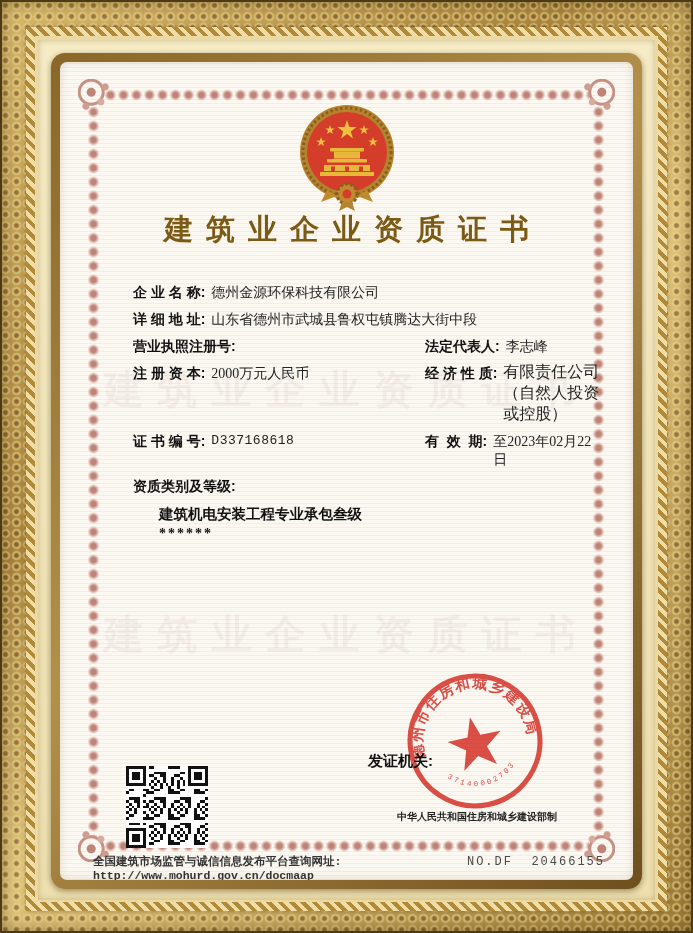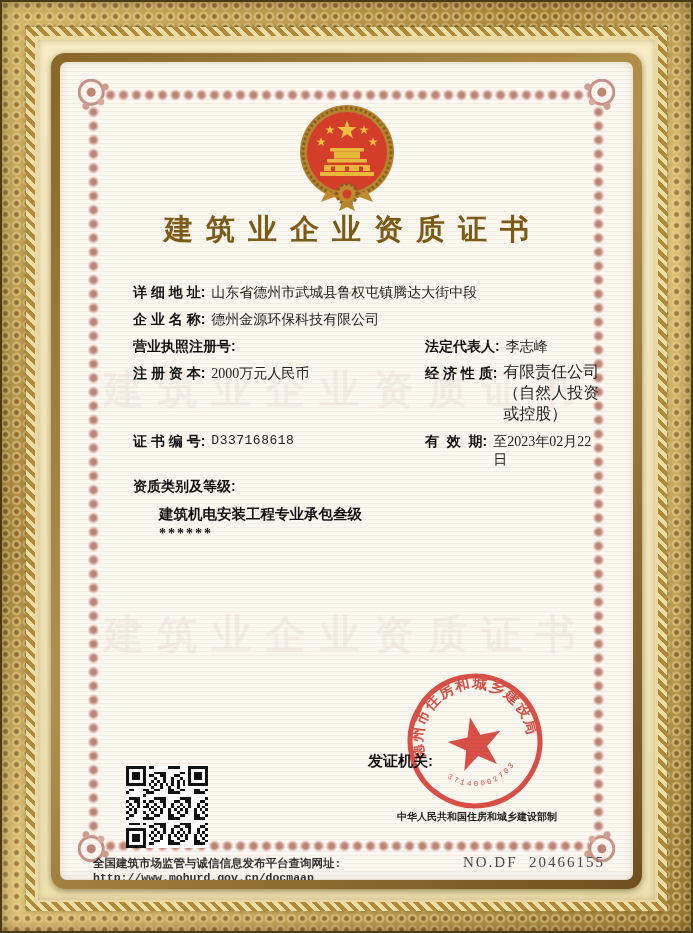"详 细 地 址:" div.frow { order: before "企 业 名 称:" -> after "企 业 名 称:" }
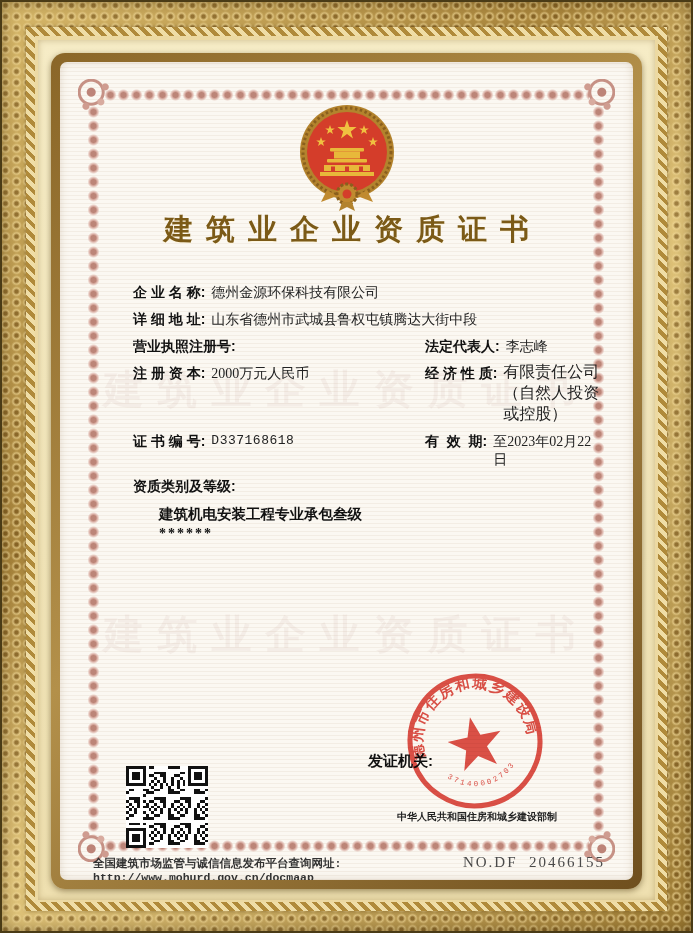"NO.DF 20466155" .serial { font-family: Liberation Serif, serif -> Liberation Mono, monospace; font-size: 15px -> 12px }
